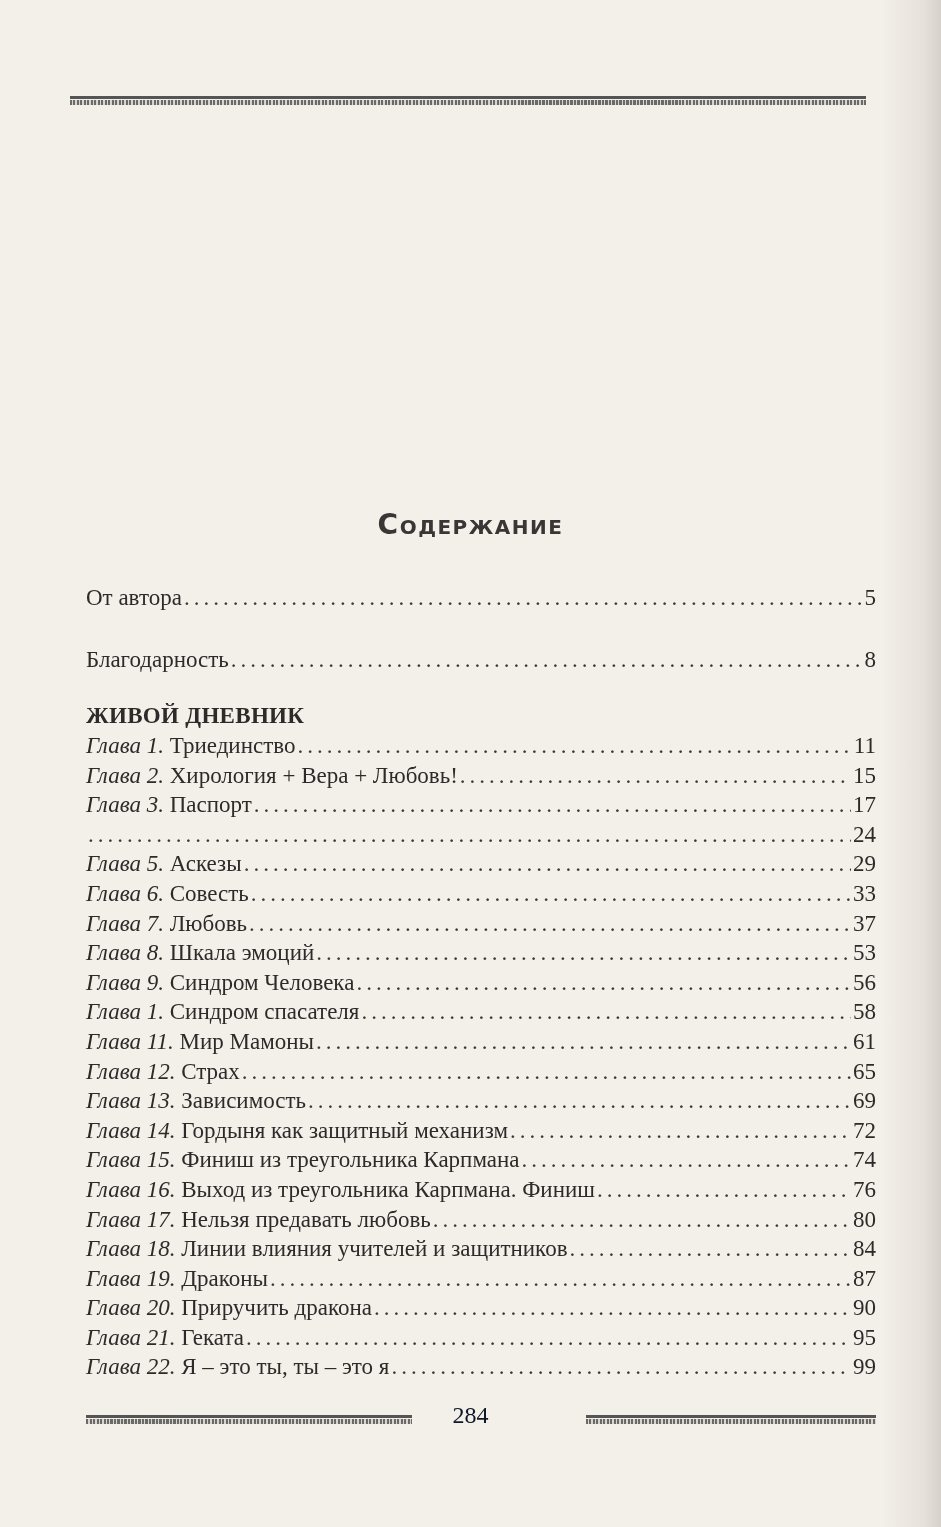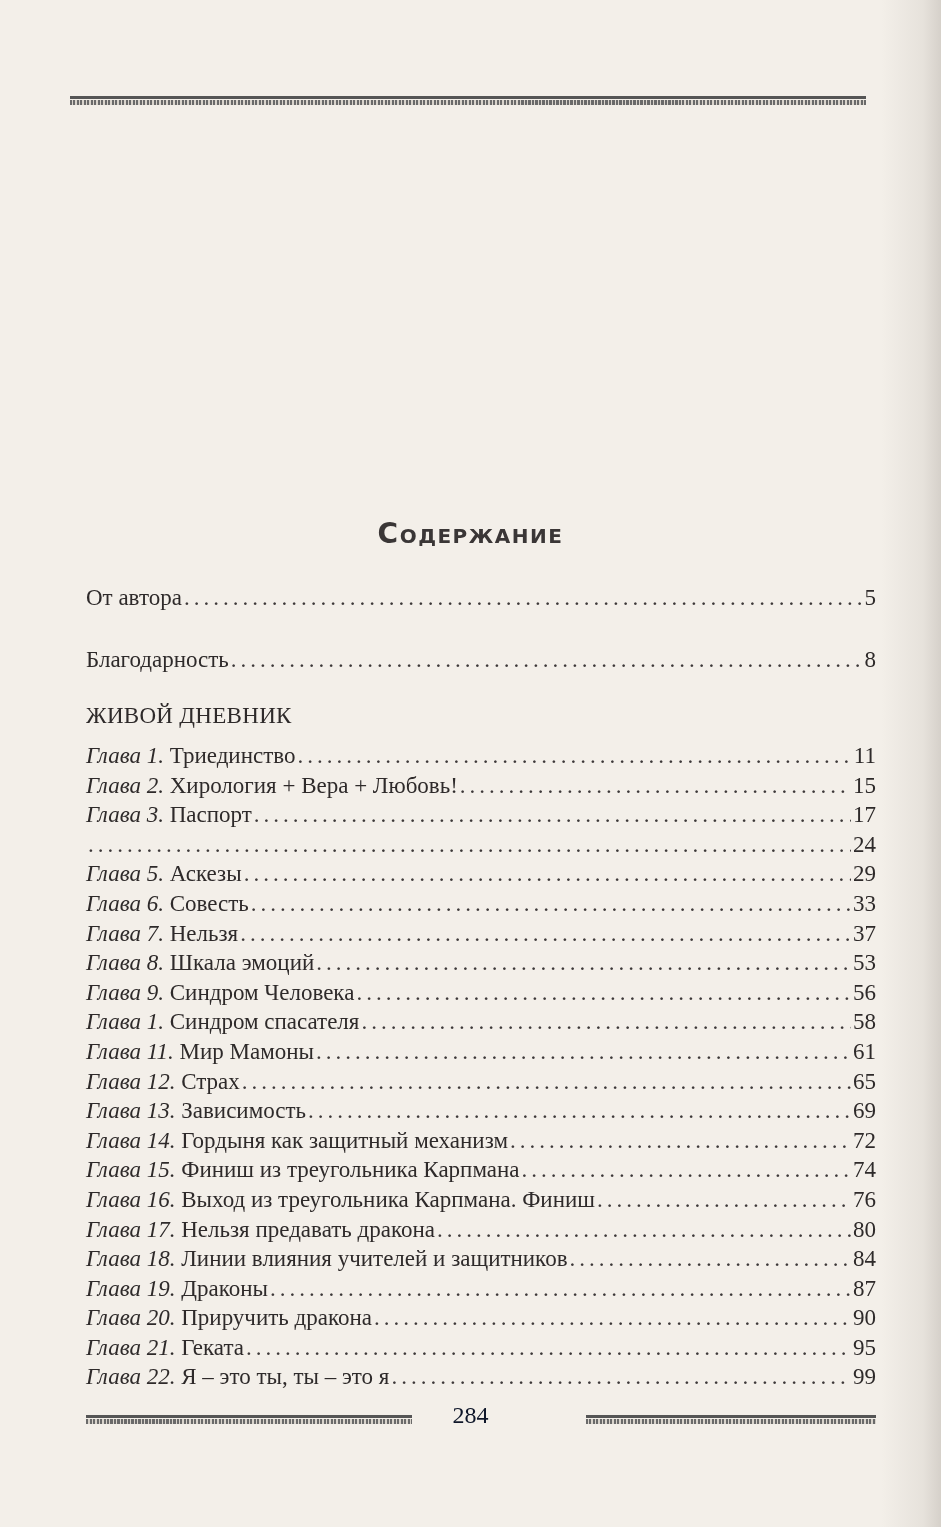"Содержание" .toc-title { margin-top: 9px -> none }
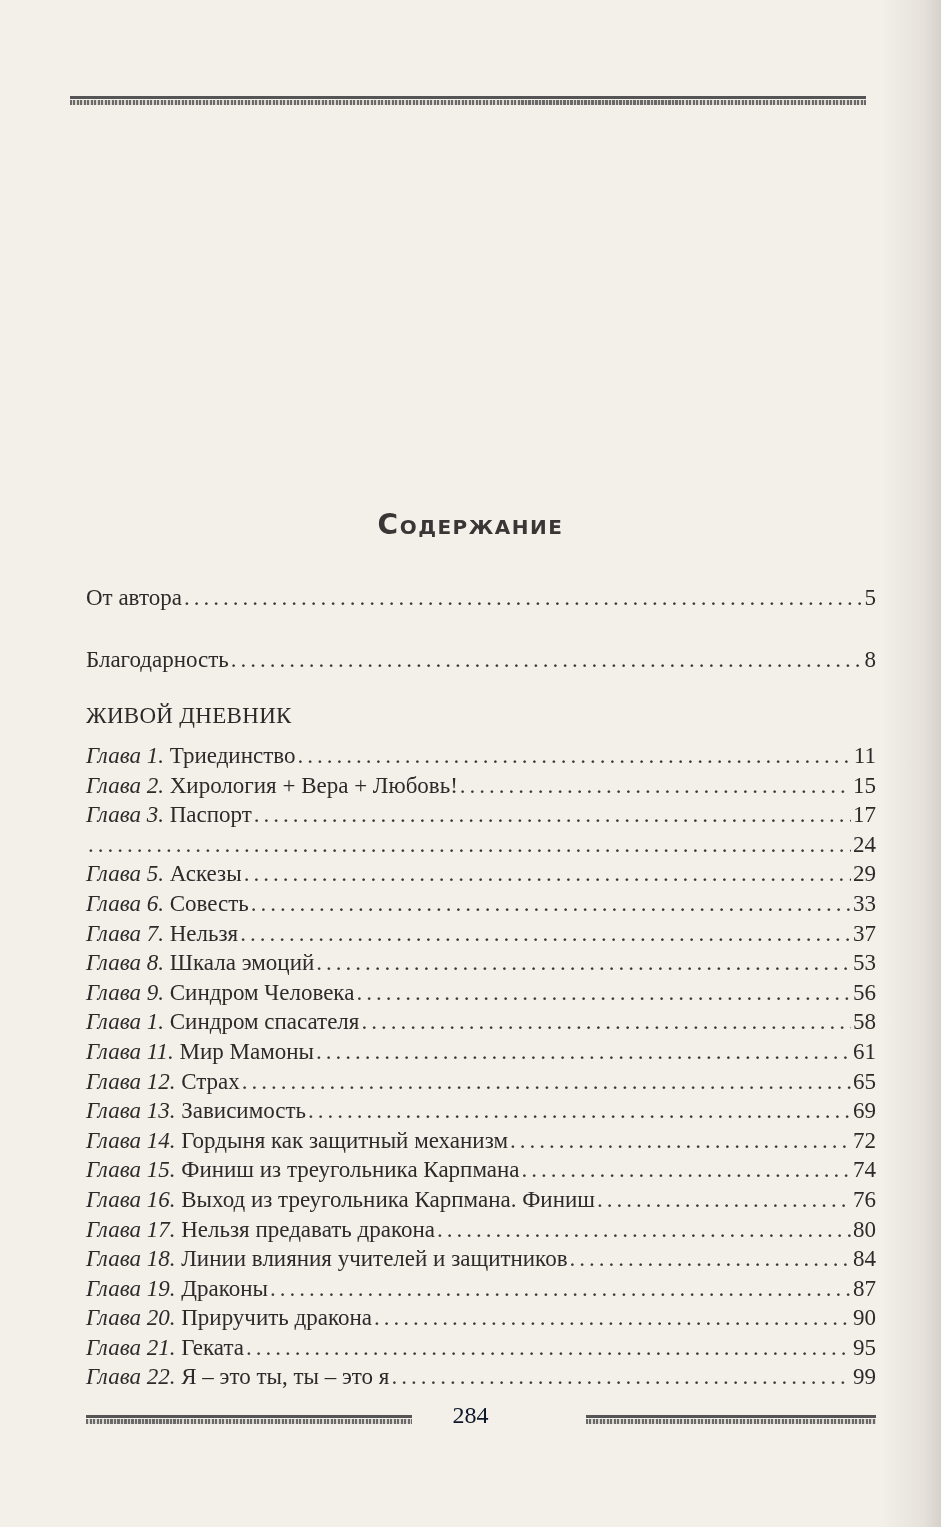"ЖИВОЙ ДНЕВНИК" .section-head { font-weight: none -> bold }
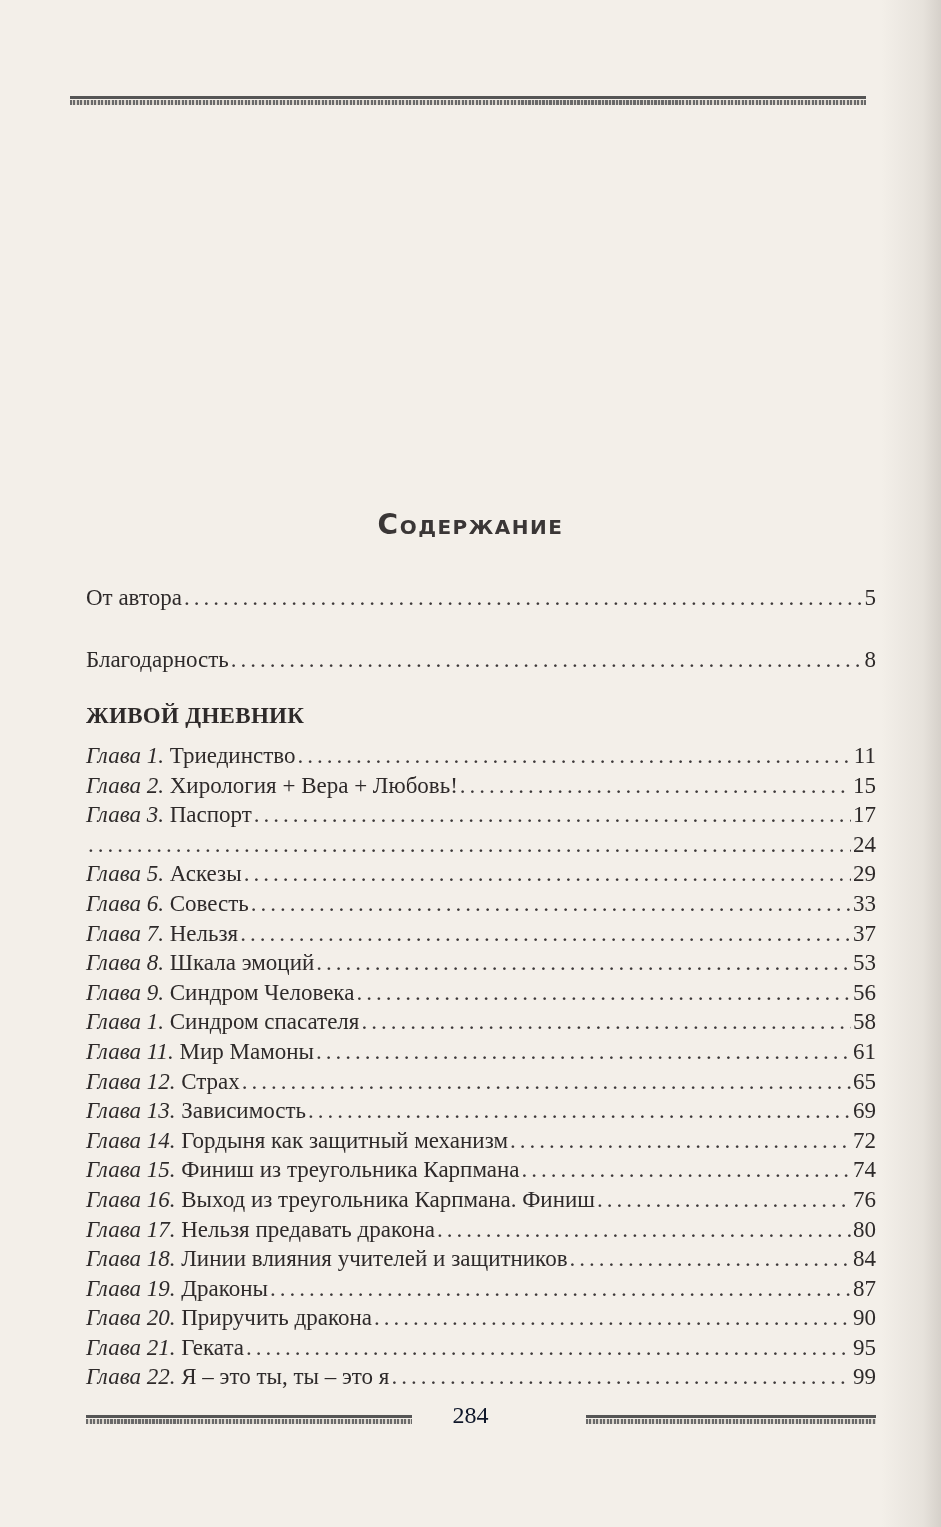"Глава 1. Триединство" .toc { margin-top: 10px -> none }
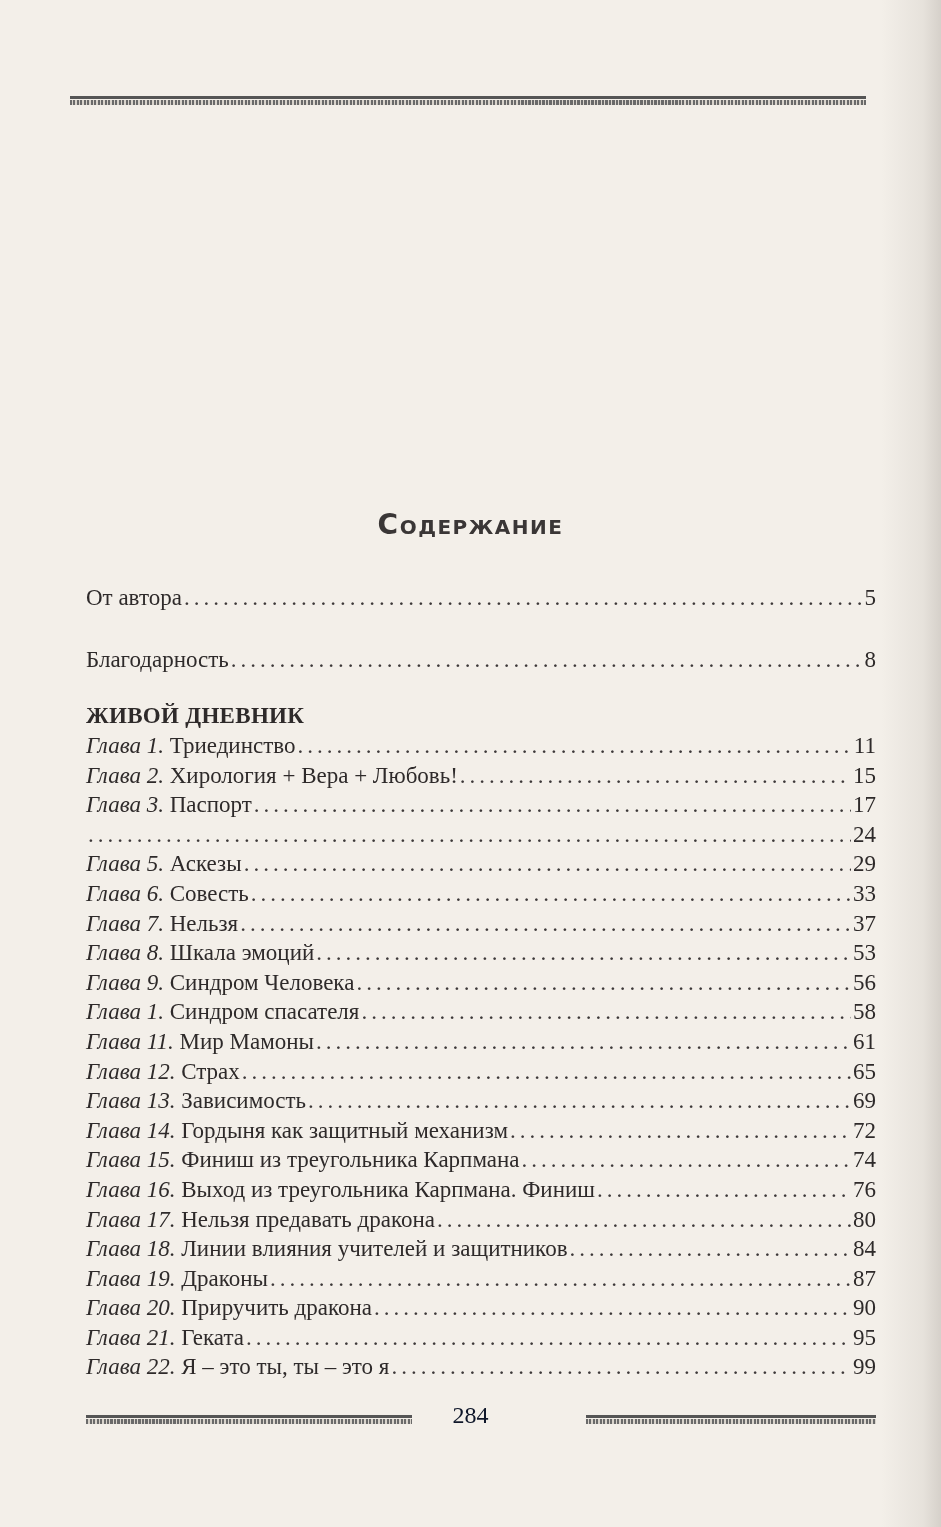"Нельзя" span { text: Нельзя -> Любовь }
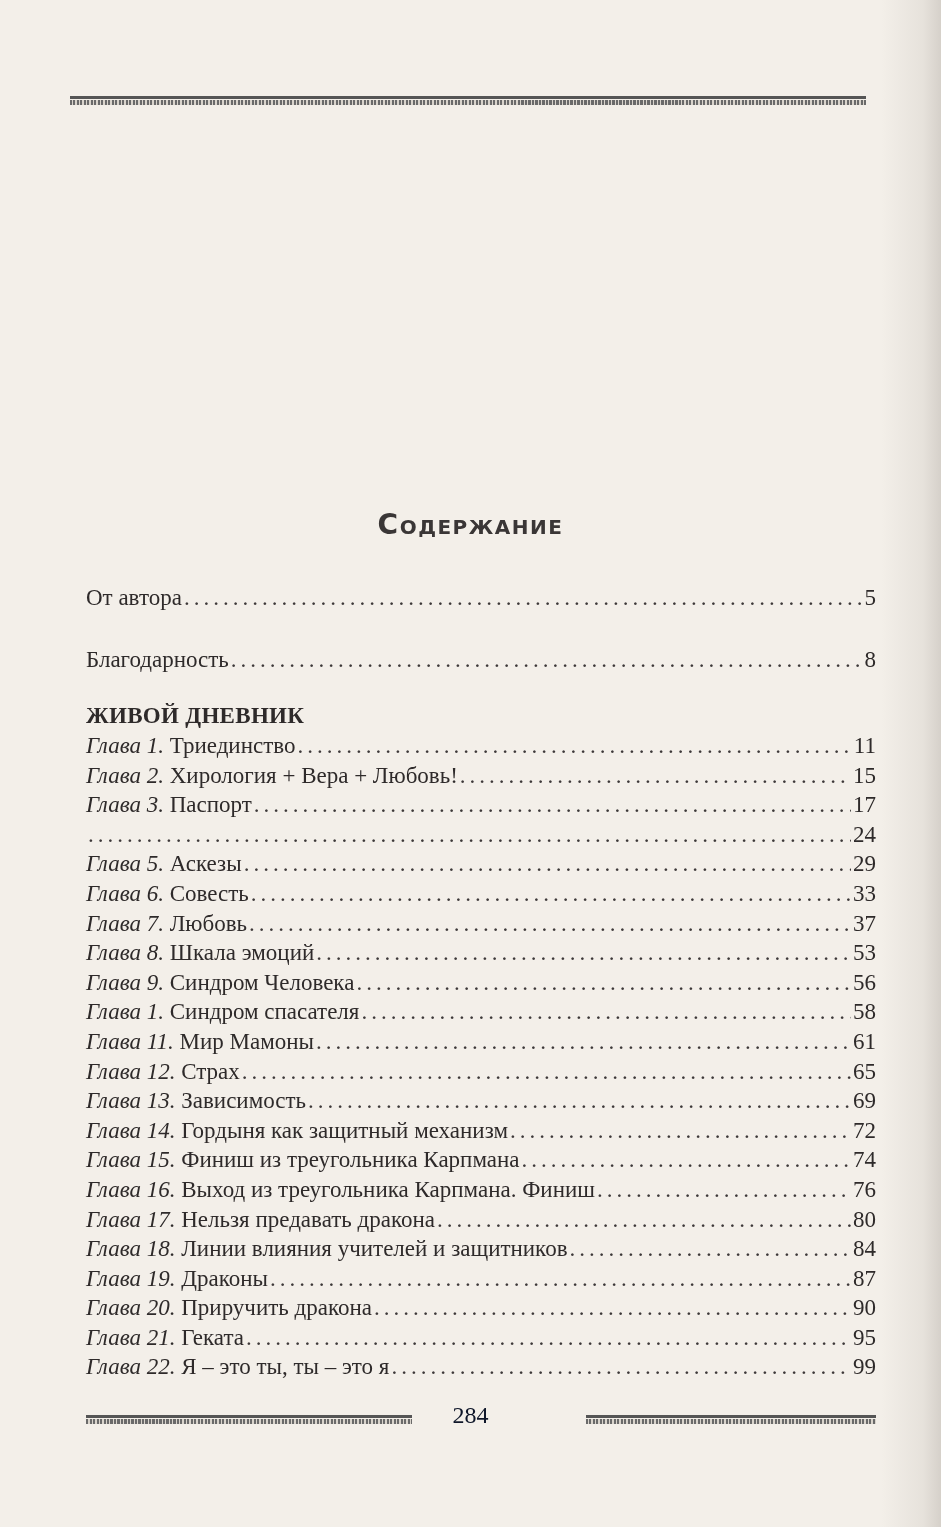"Нельзя предавать дракона" span { text: дракона -> любовь }
